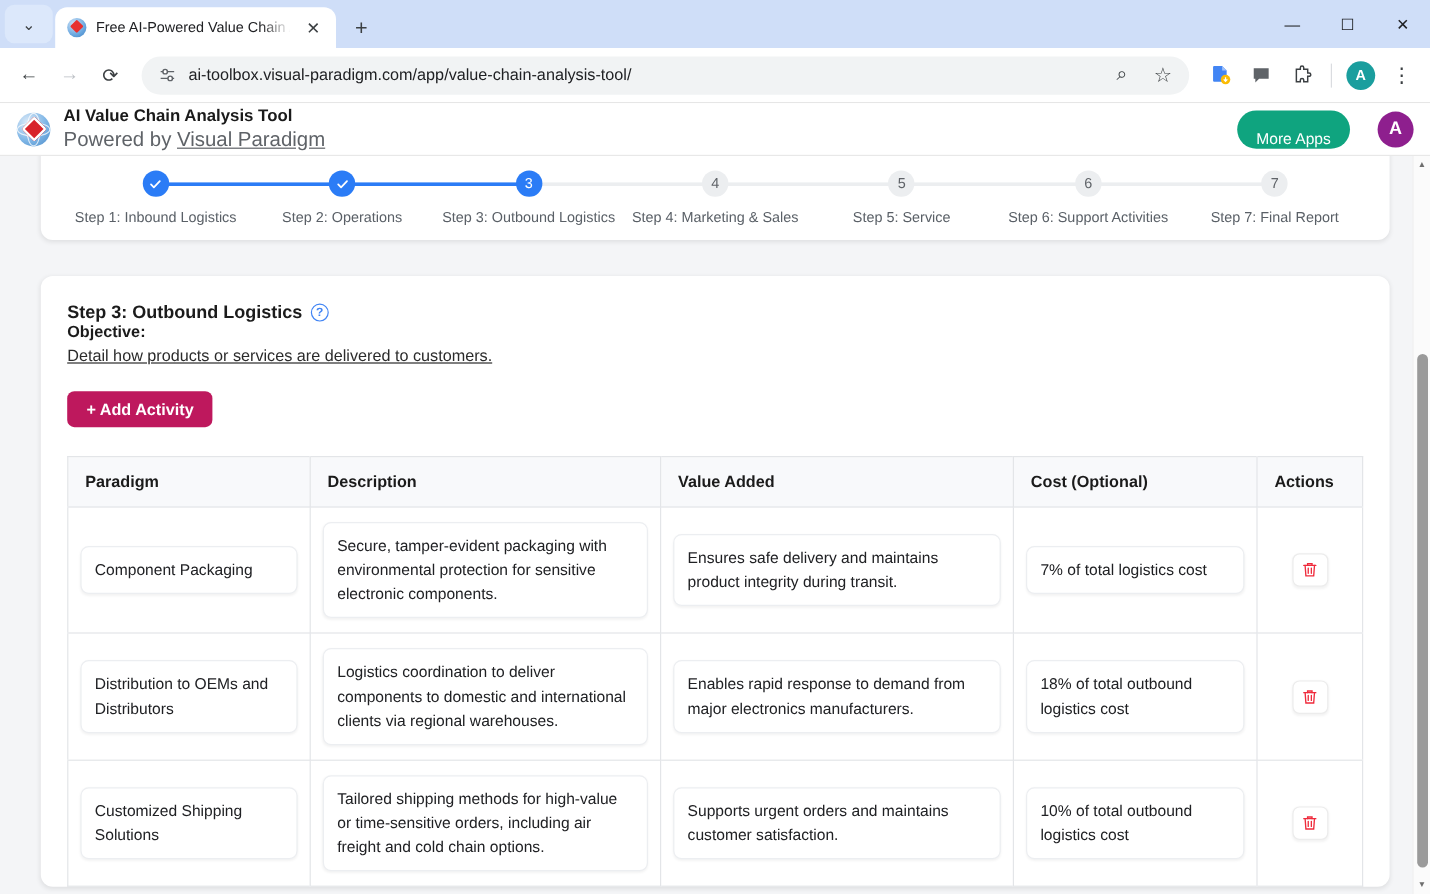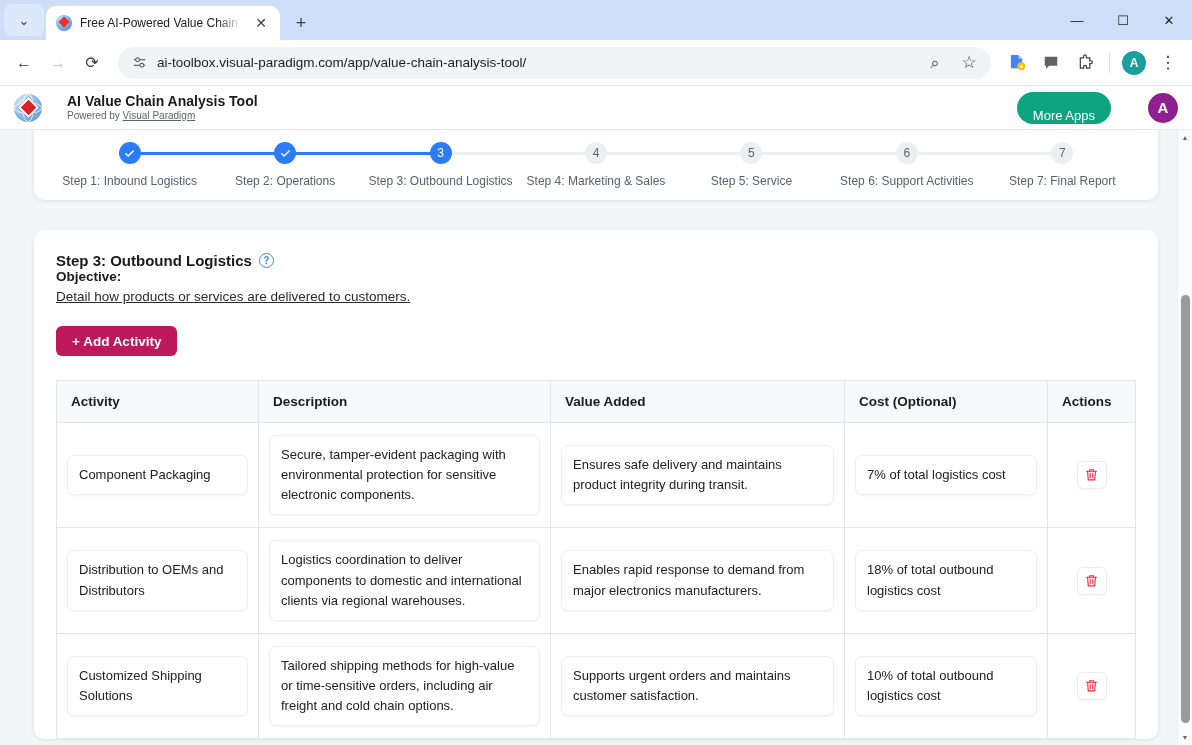"AI Value Chain Analysis Tool" .app-header { gap: 25px -> 11px }
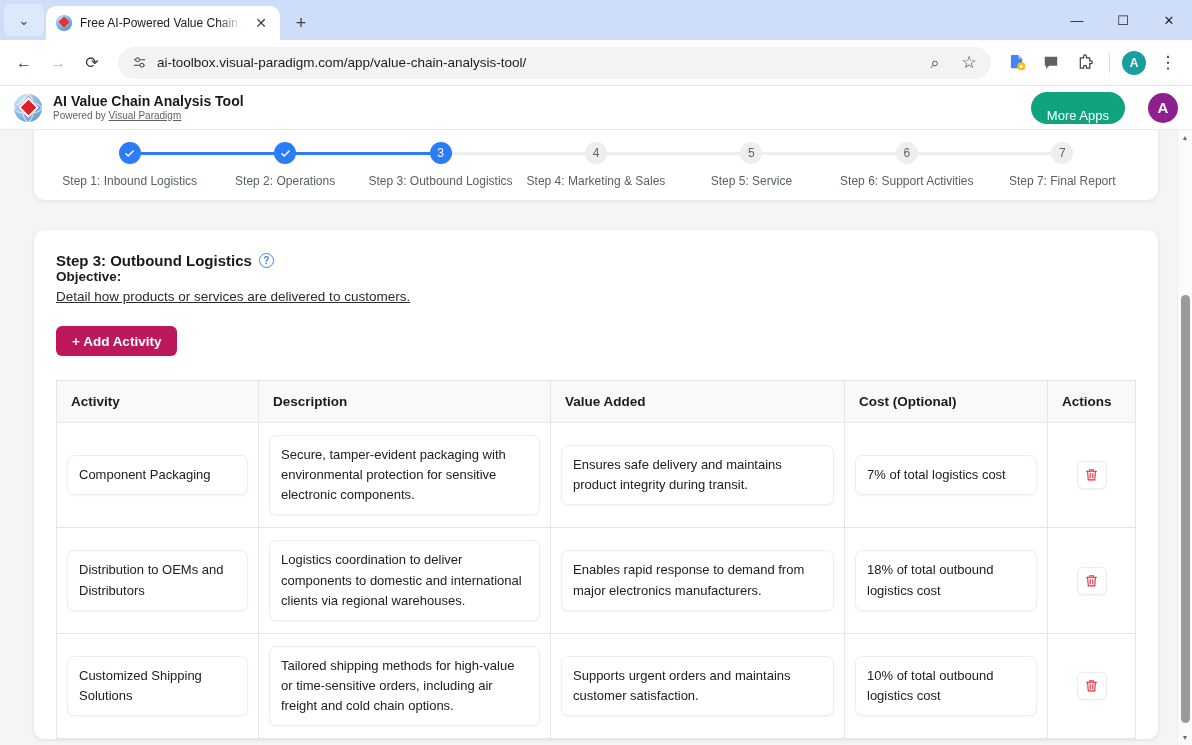"Powered by Visual Paradigm" .app-sub { font-size: 10px -> 17px }
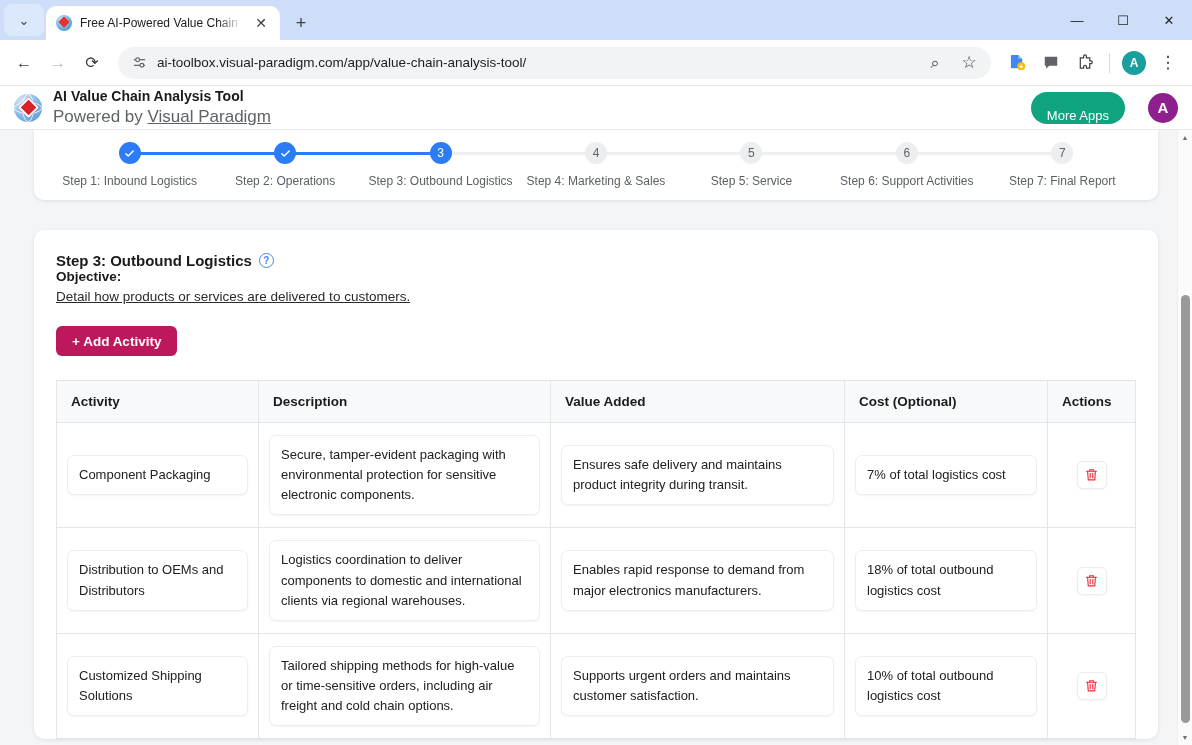"Activity" th { text: Activity -> Paradigm }
